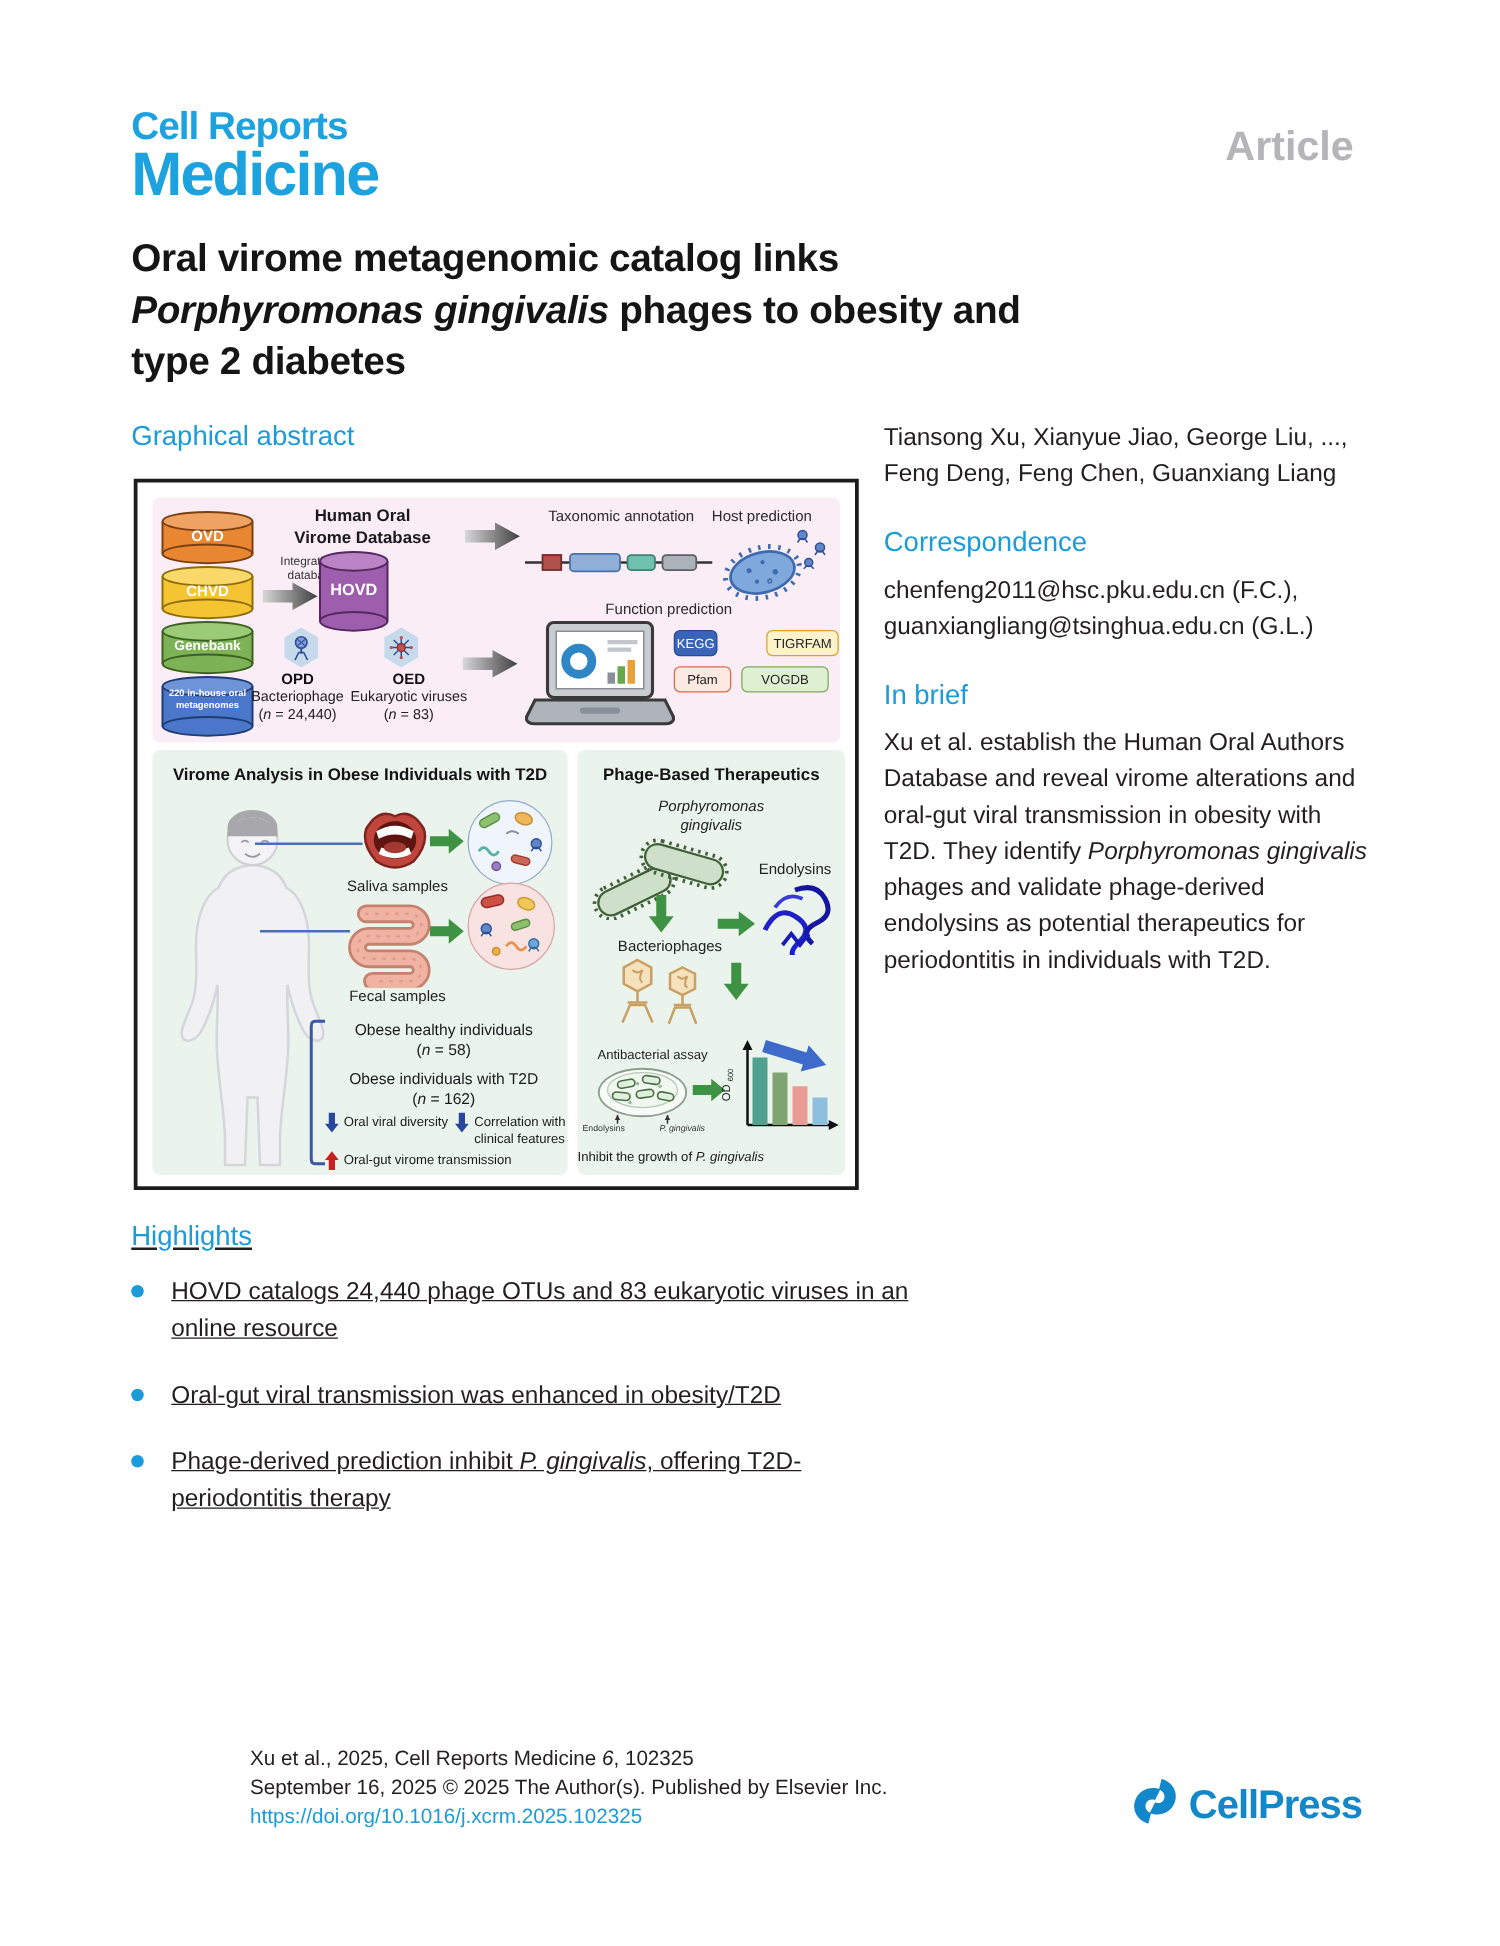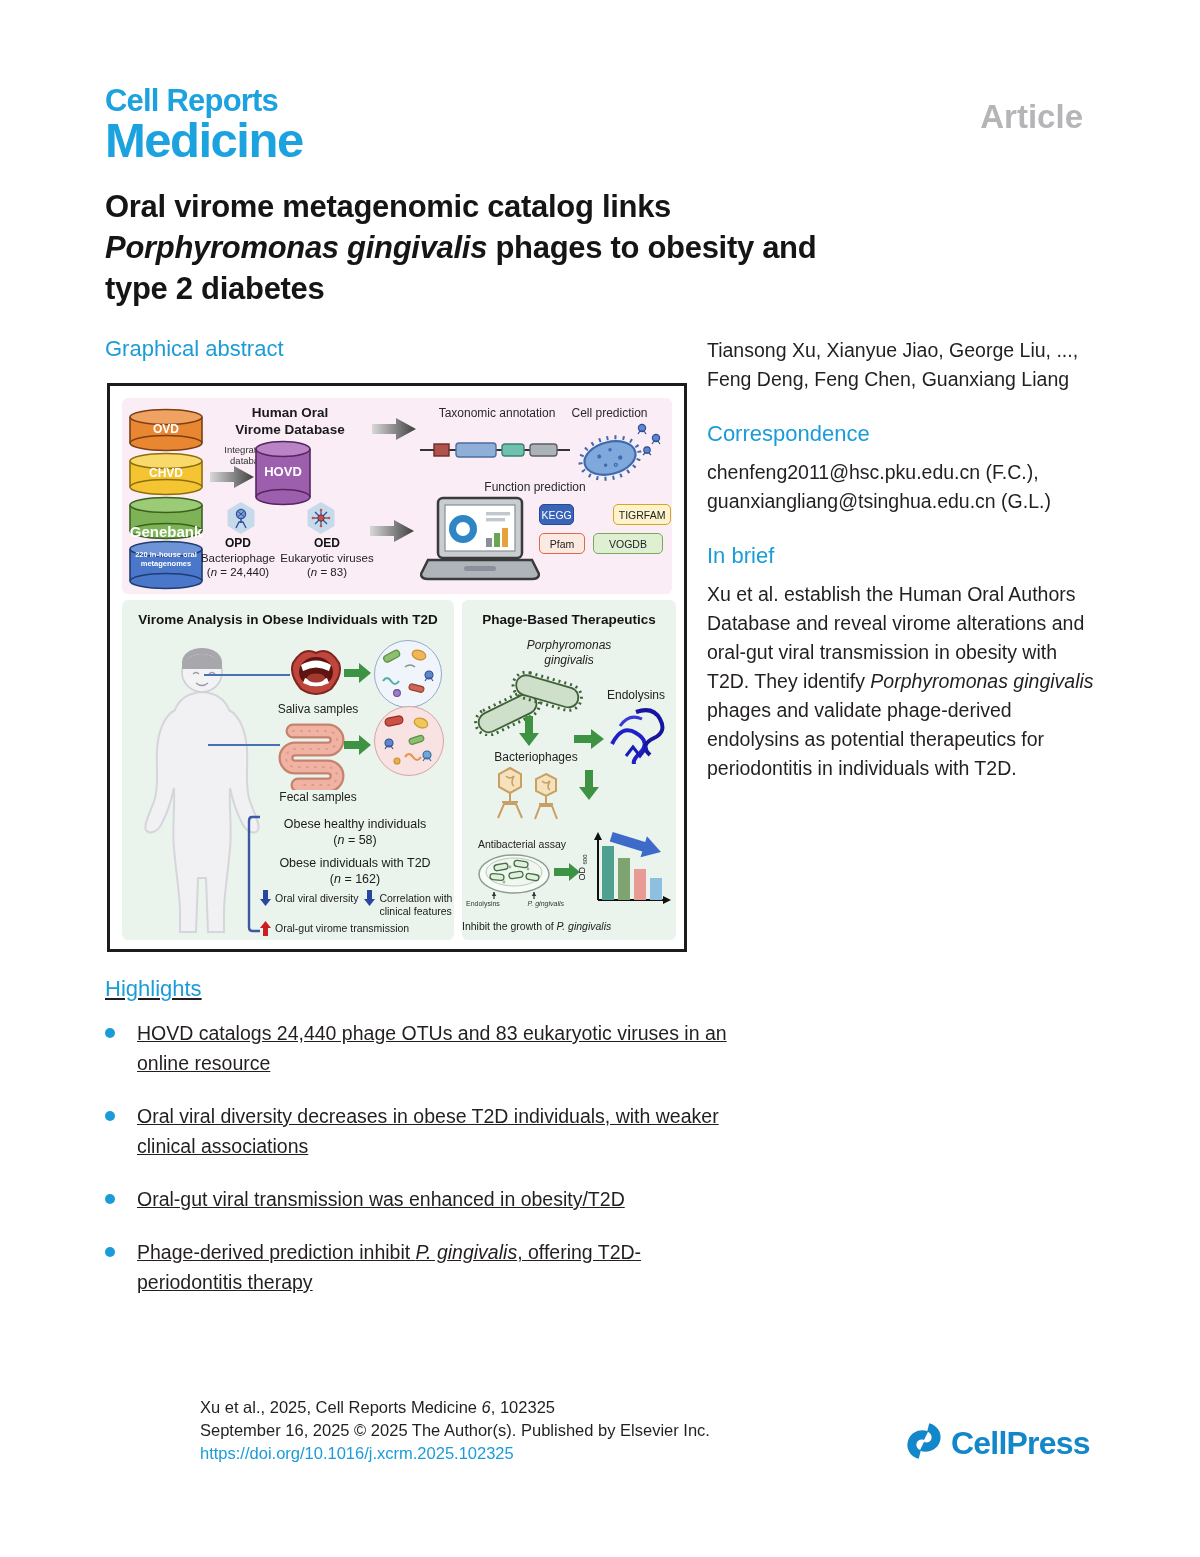"Cell prediction" div.abs { text: Cell -> Host }
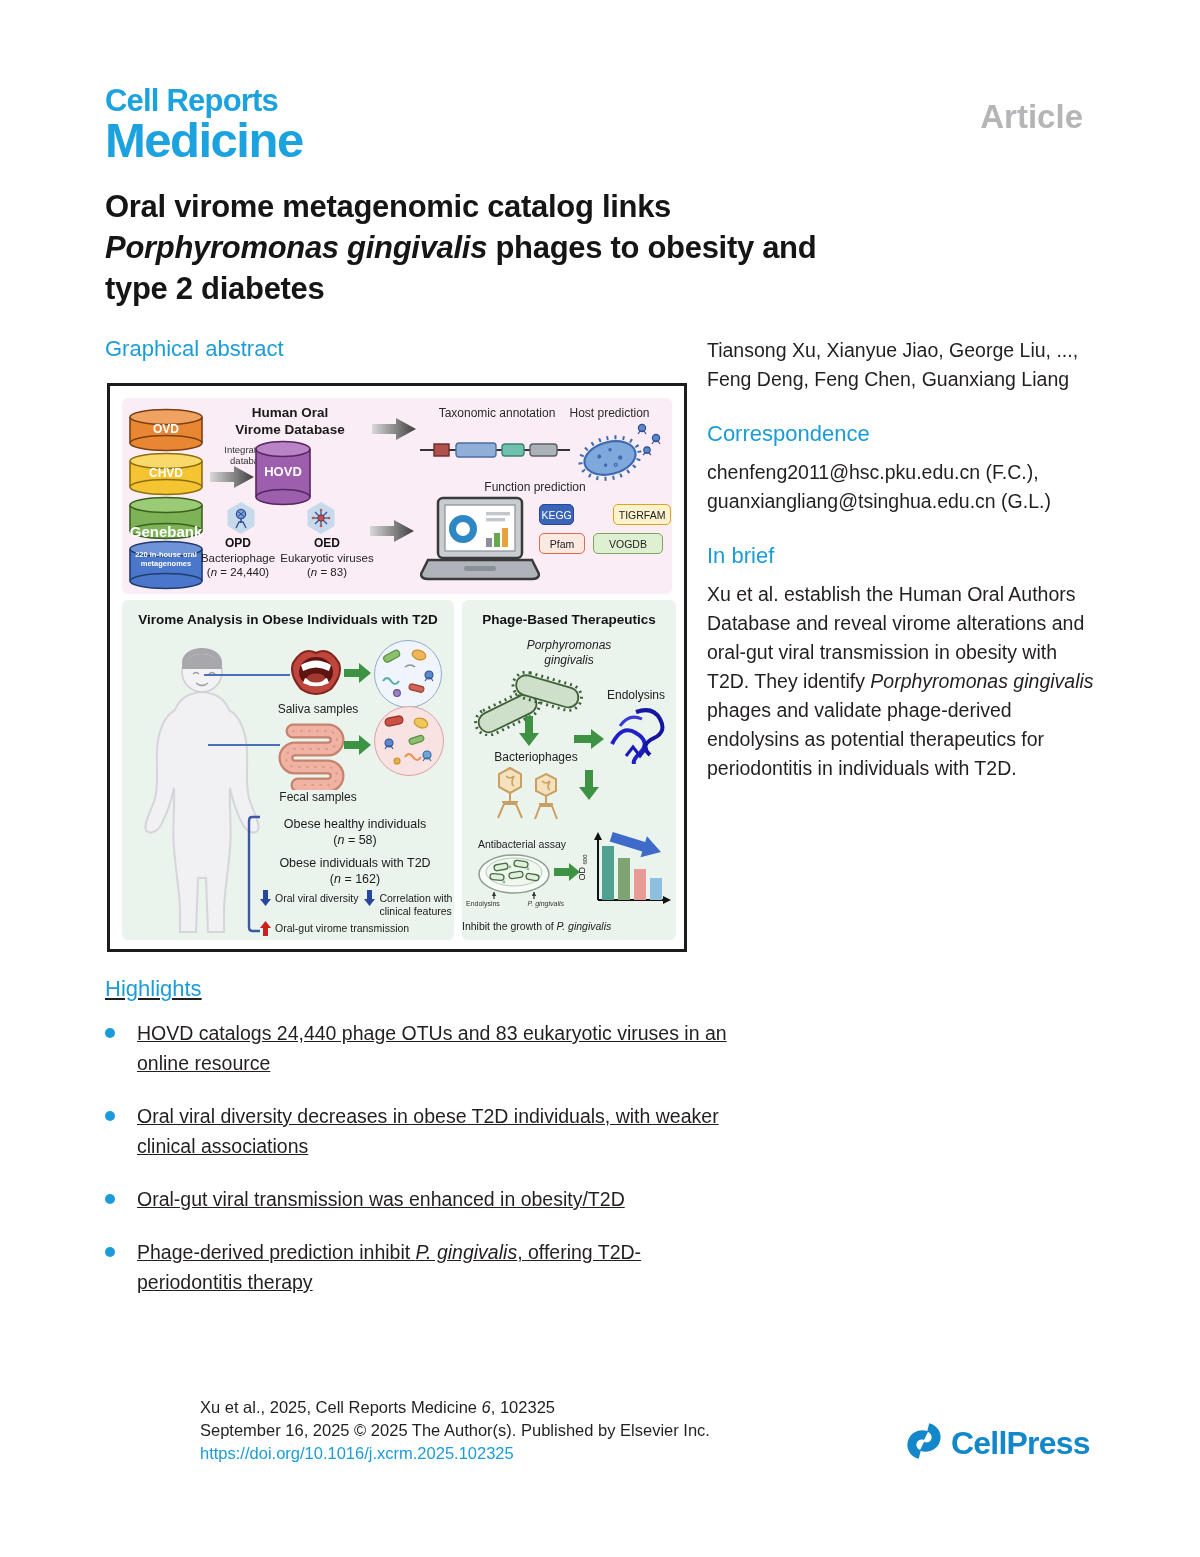"Genebank" .lab-11 { font-size: 15px -> 11px; top: 27px -> 15px }
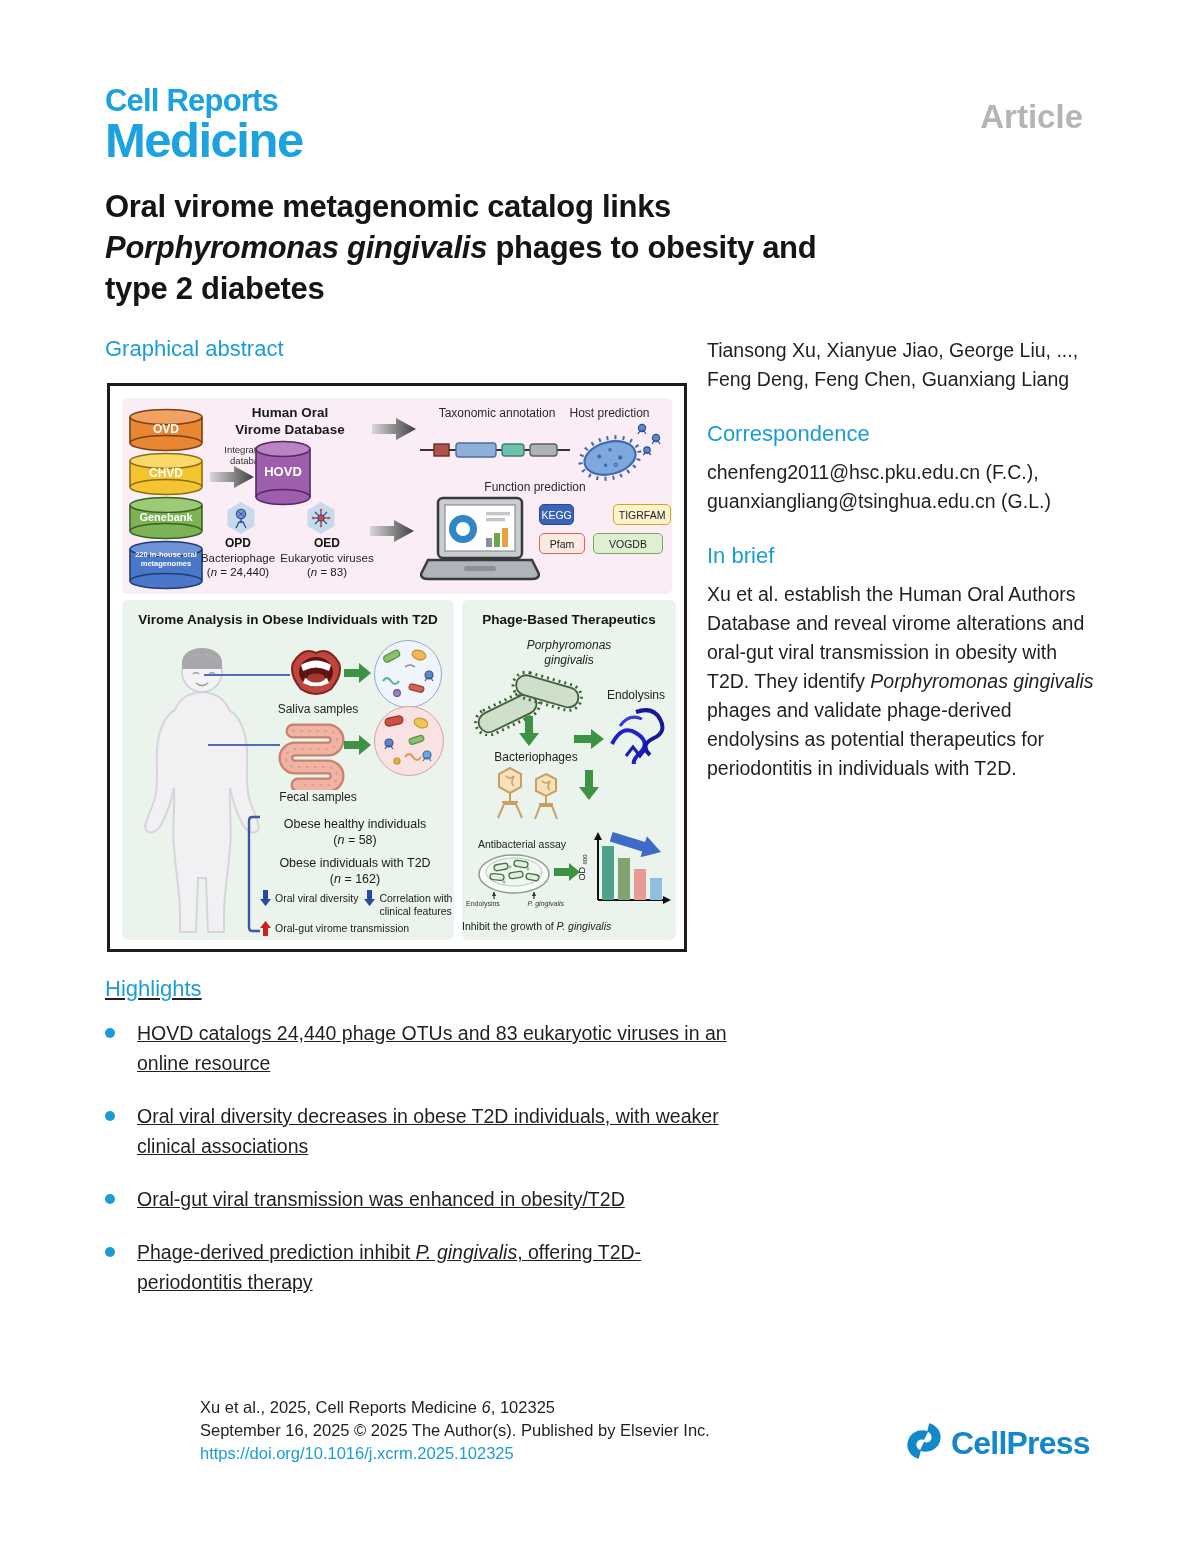"Oral viral diversity decreases in" div.hl-item { html: <div> <span></span> <span><span>Oral viral diversity decreases in obese T2D individuals, with weaker clinical associations</span><i></i><span></span></span> </div> -> none }
